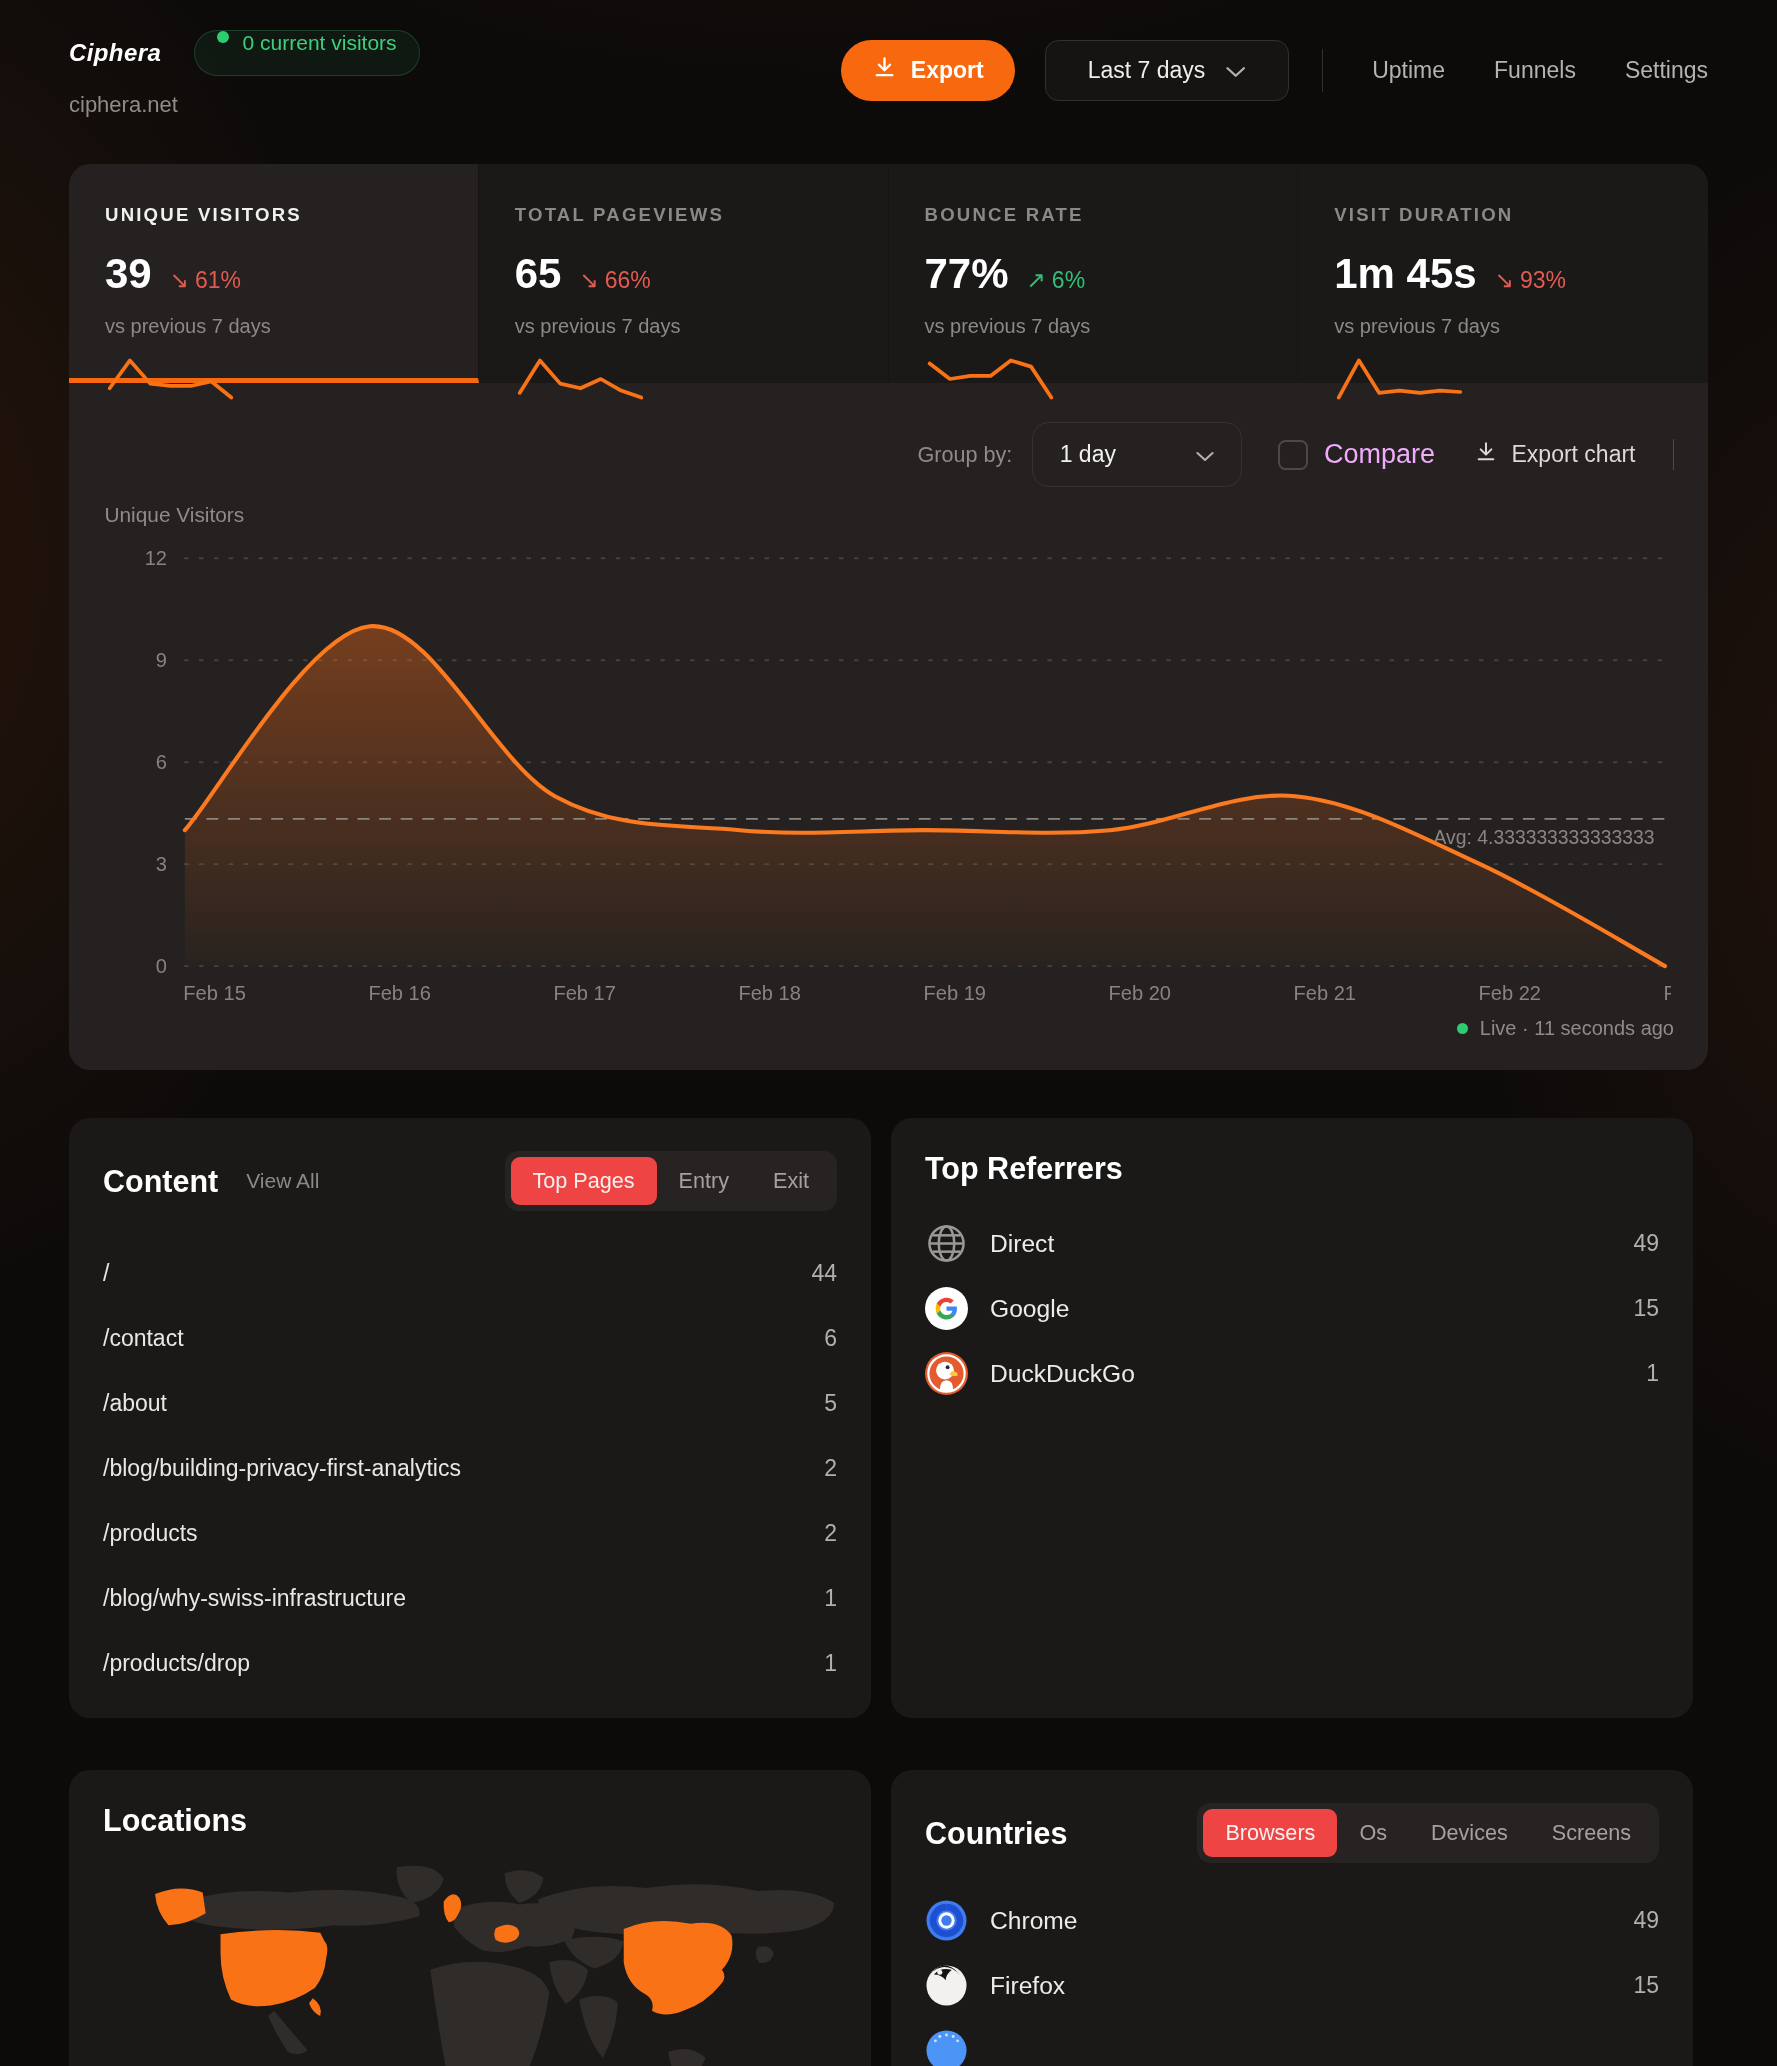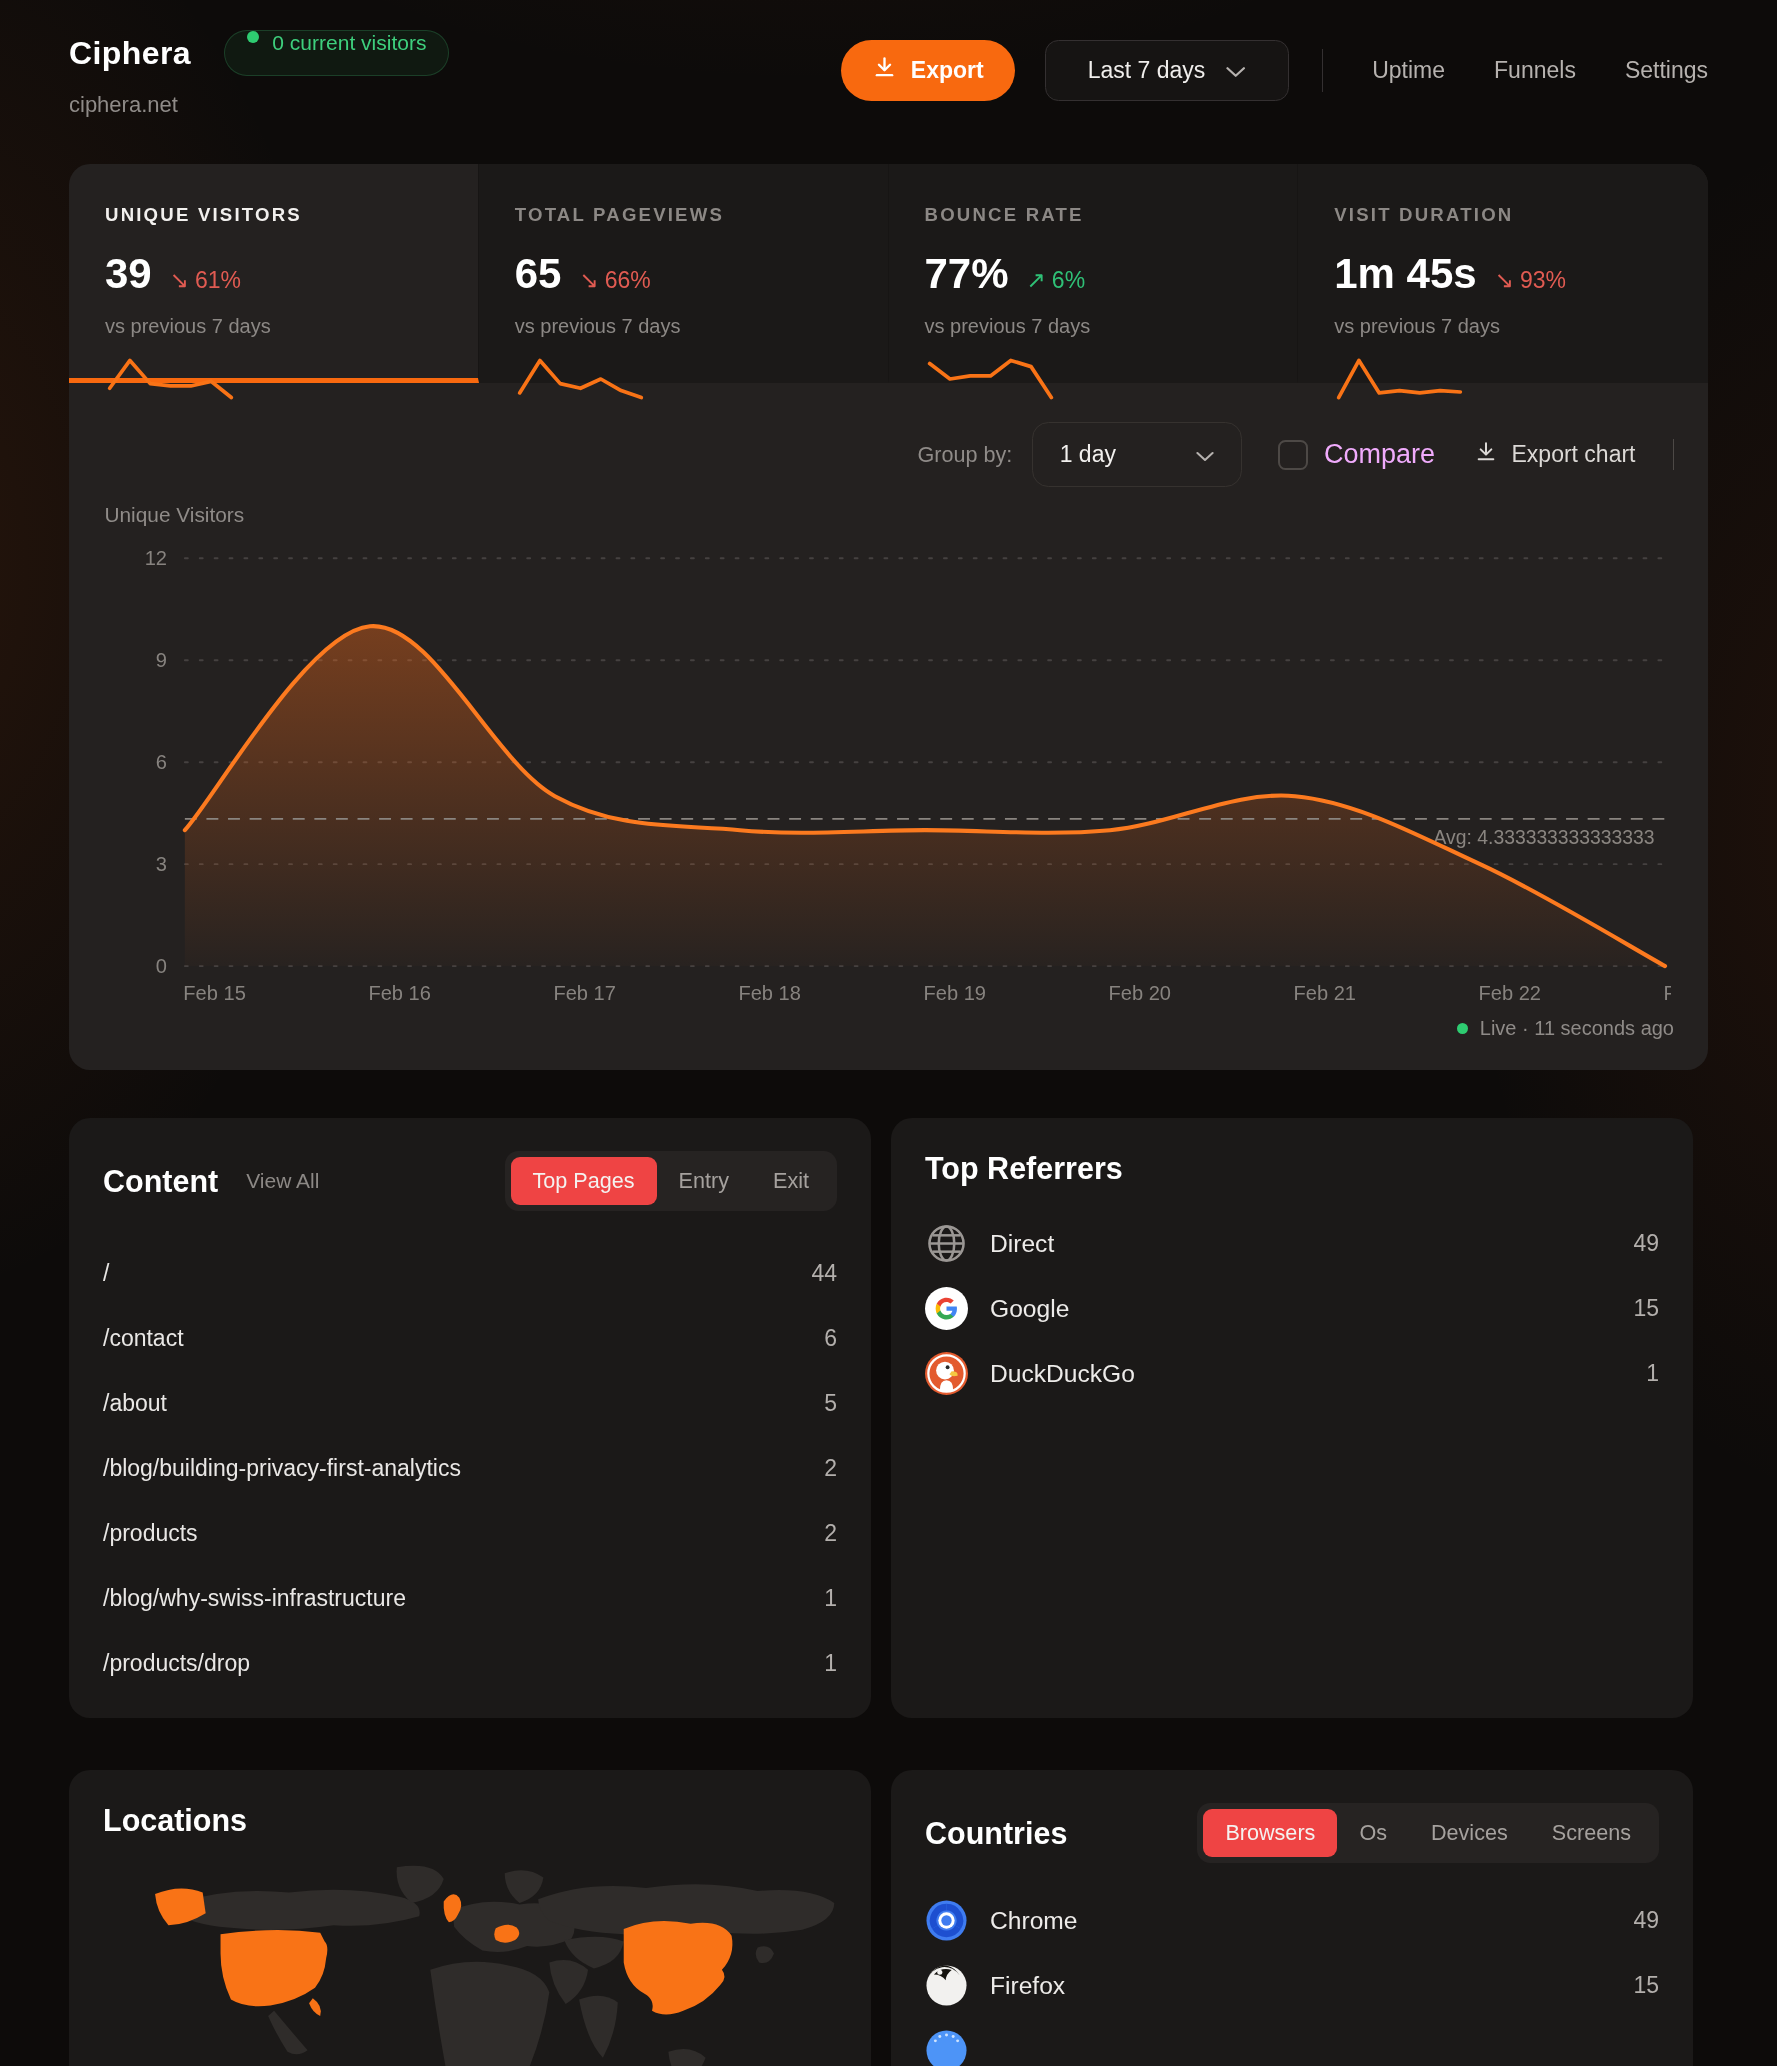"Ciphera" .app-title { font-size: 32px -> 24px; font-style: none -> italic }
